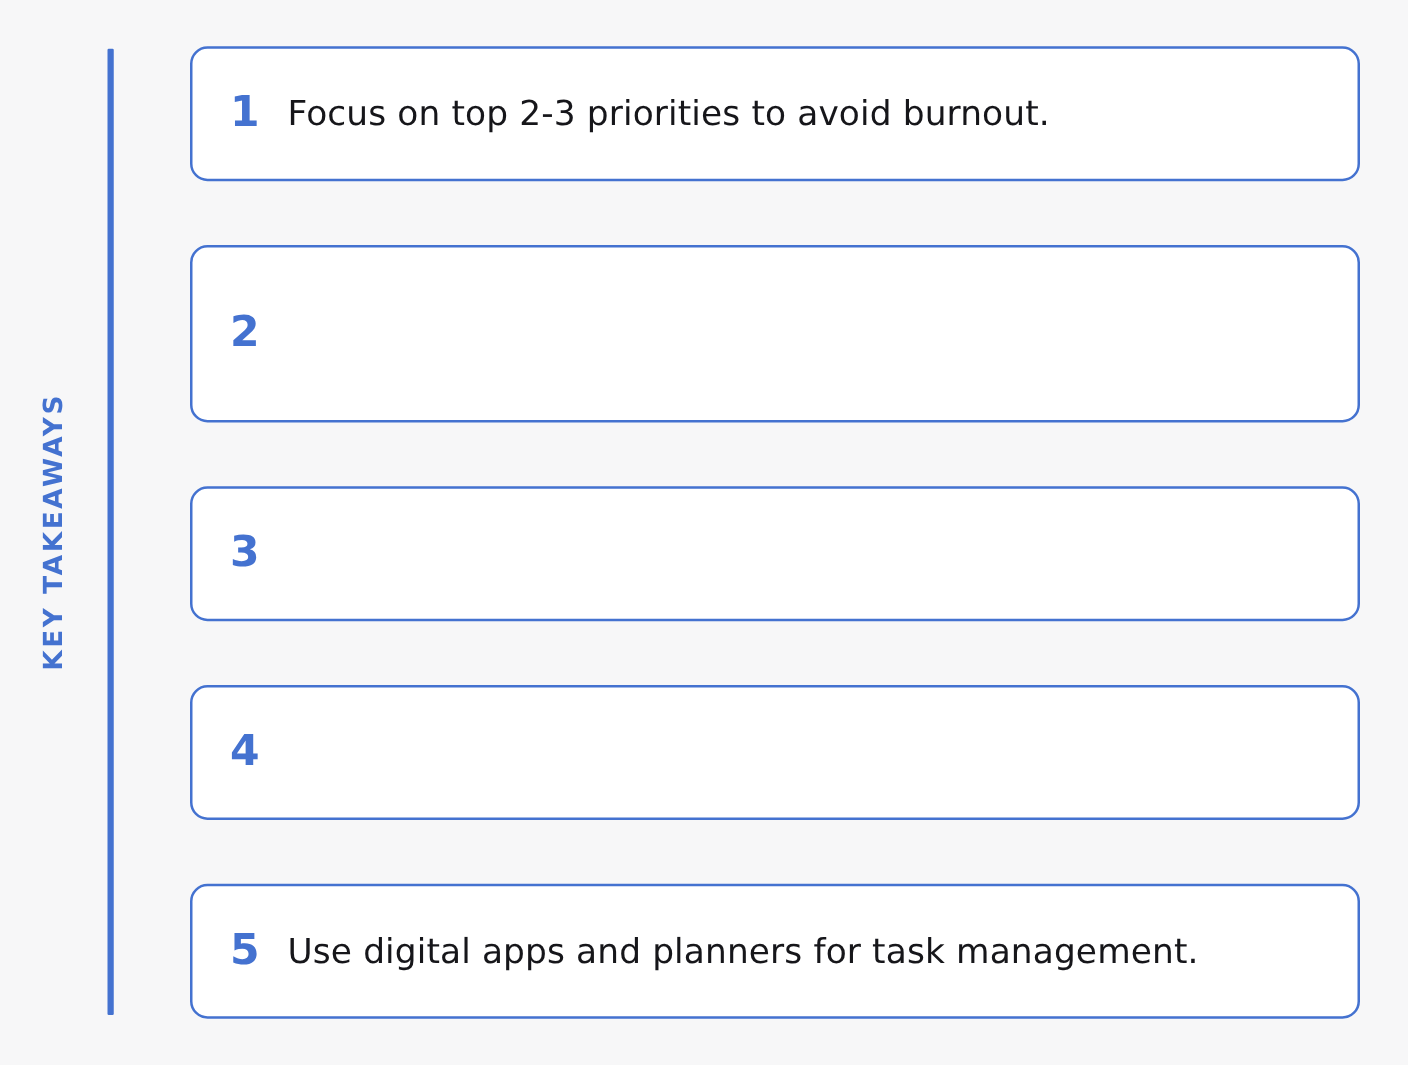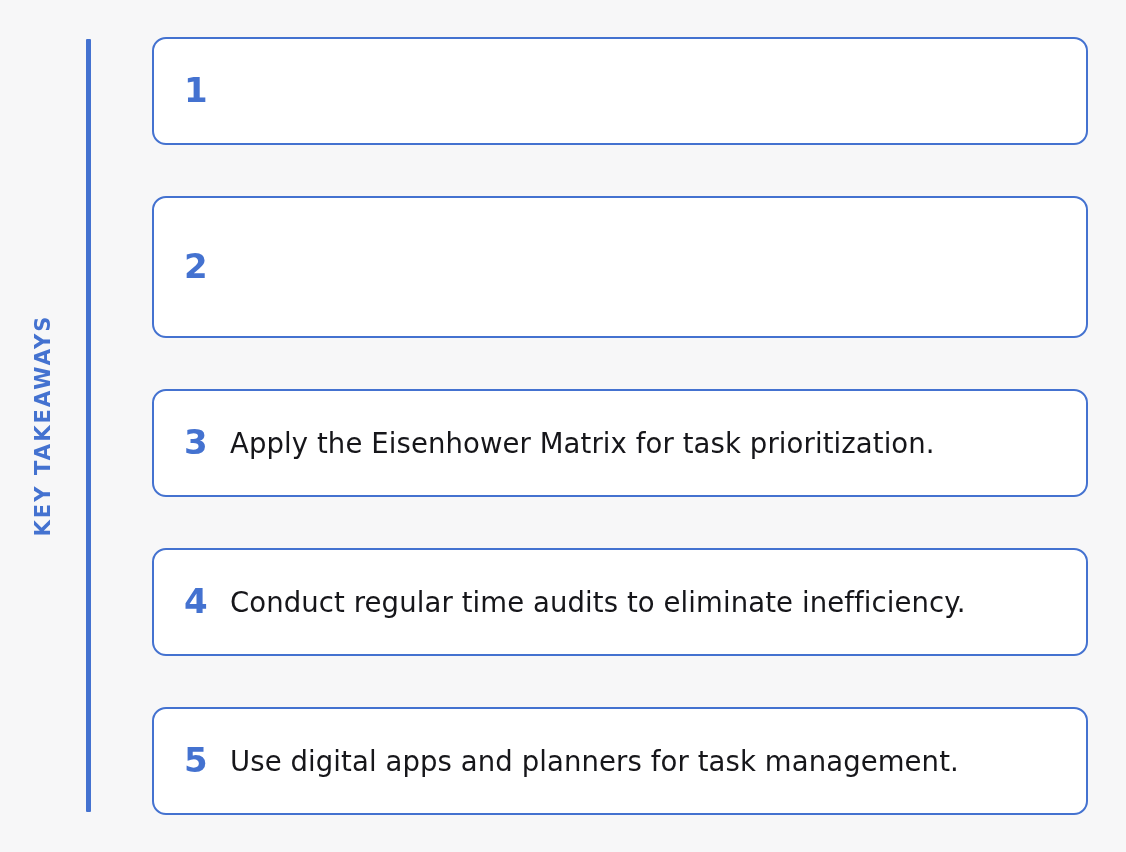"Focus on top 2-3 priorities" div.card-text { html: none -> <div>Focus on top 2-3 priorities to avoid burnout.</div> }
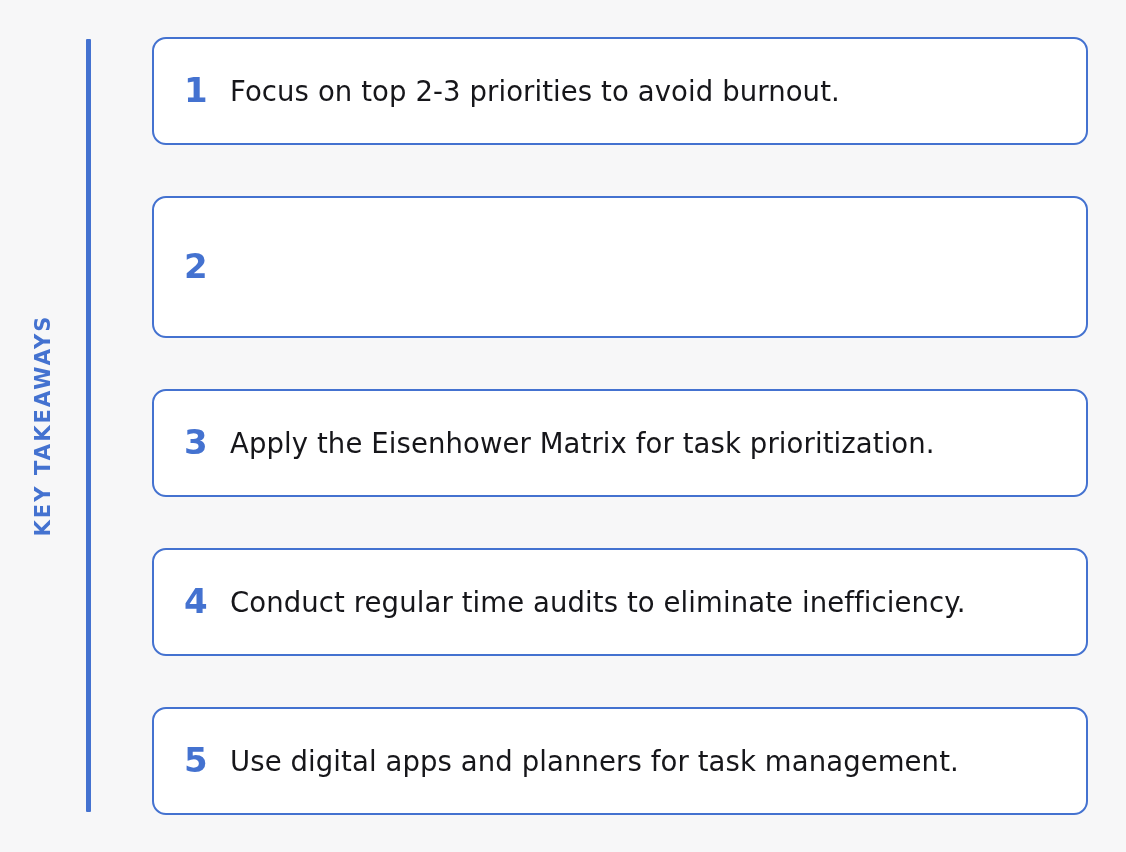"Apply the Eisenhower Matrix for" div.card-text { html: <div>Apply the Eisenhower Matrix for task prioritization.</div> -> none }
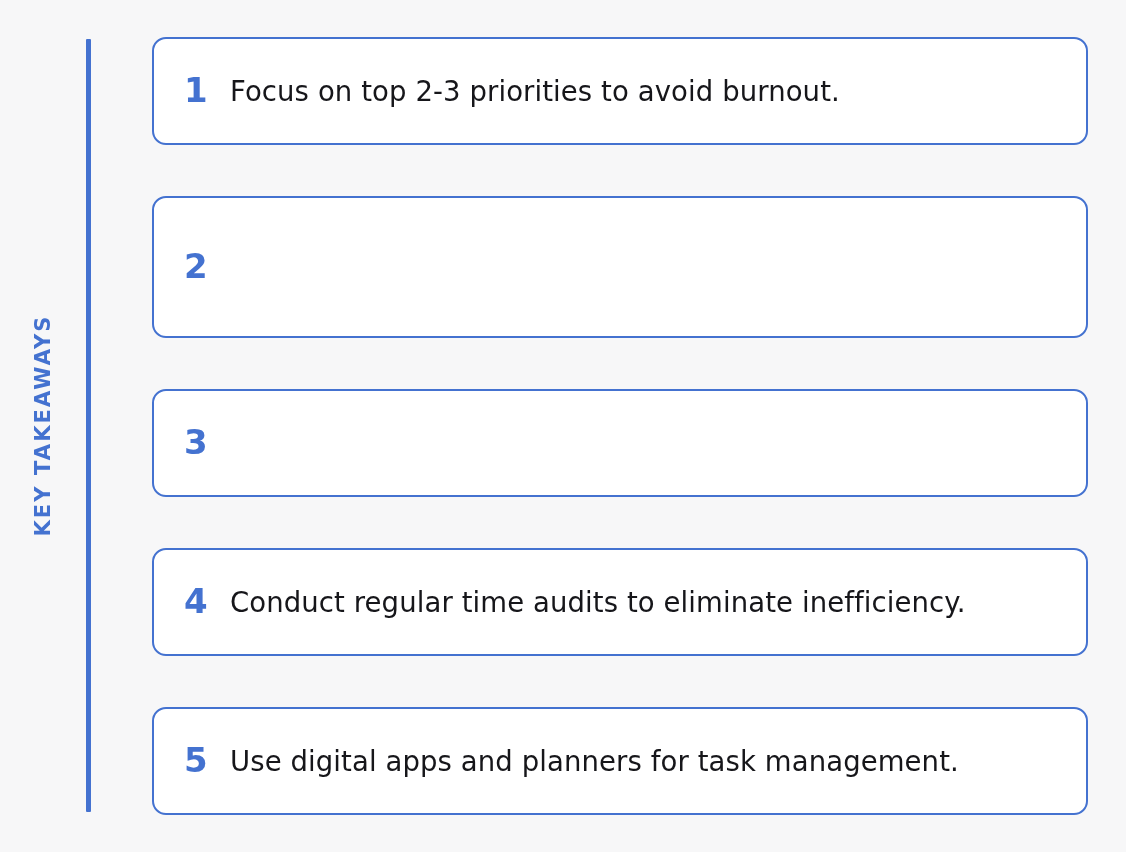"Conduct regular time audits to" div.card-text { html: <div>Conduct regular time audits to eliminate inefficiency.</div> -> none }
